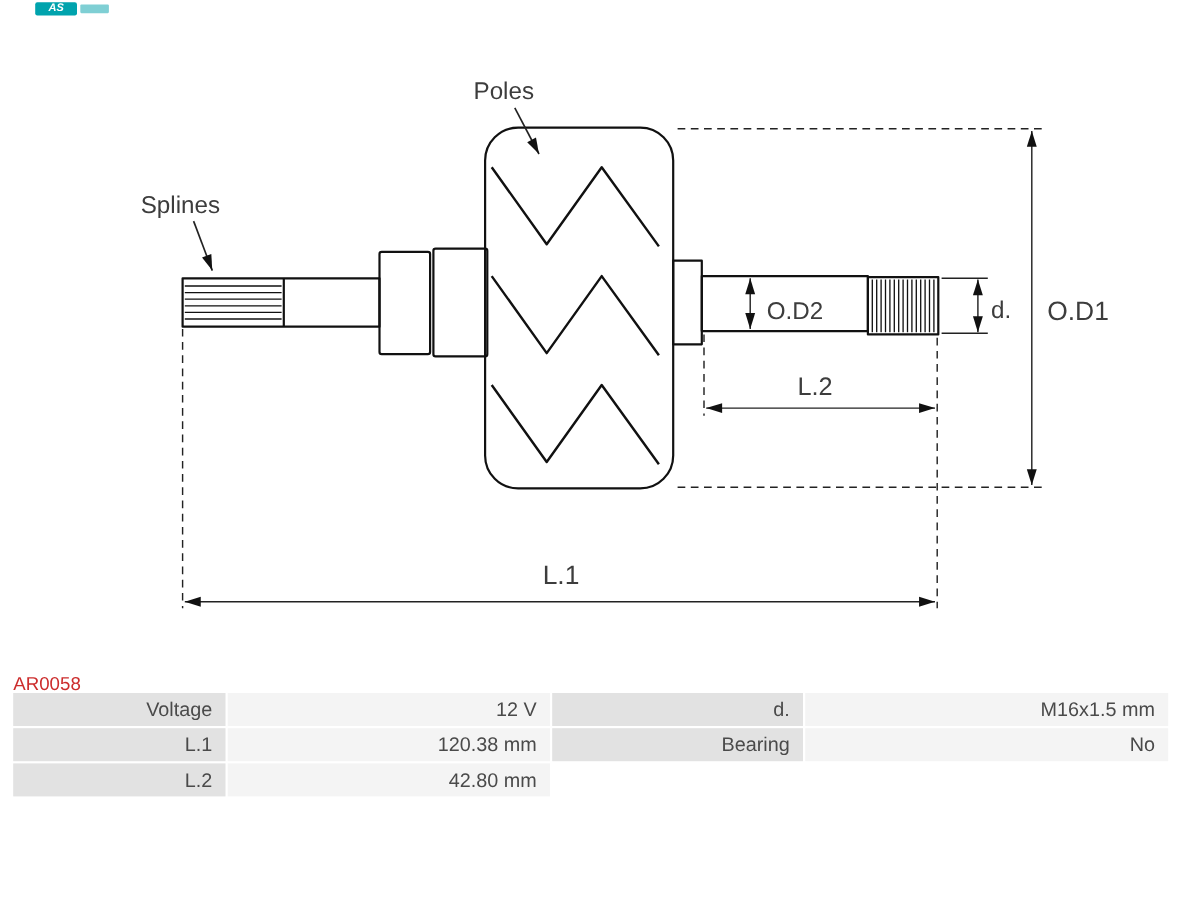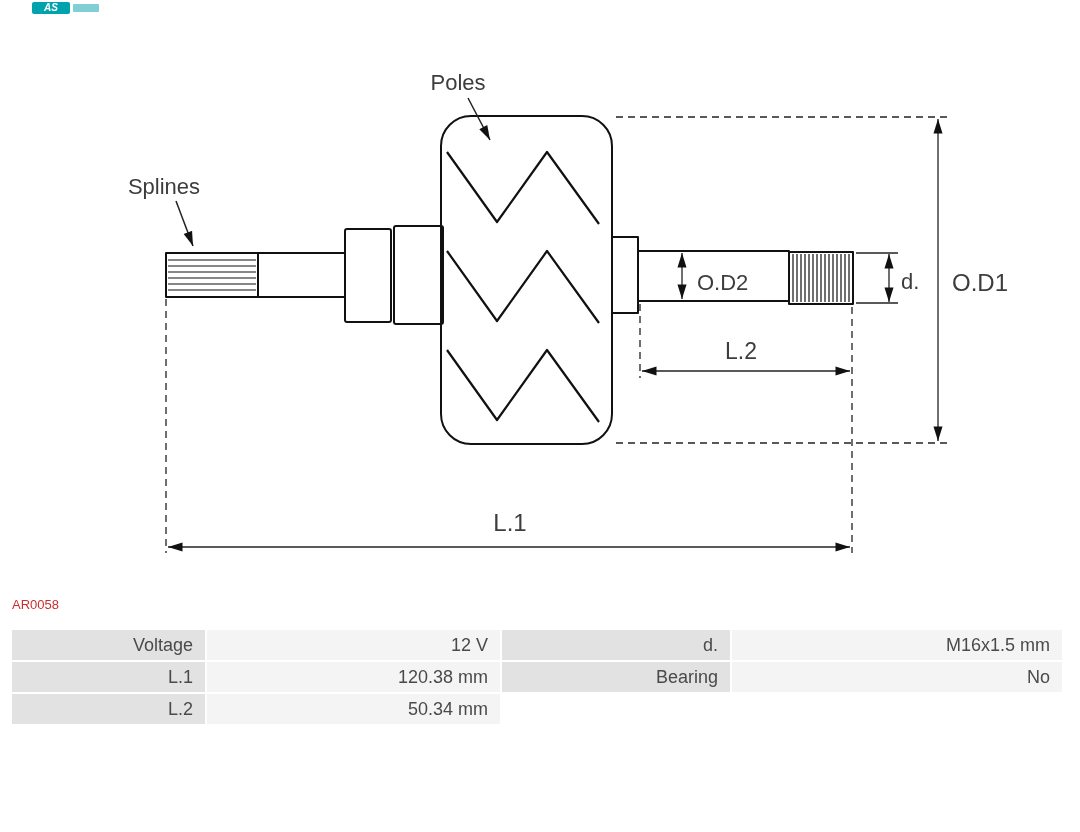"AR0058" .partno { font-size: 13px -> 17px; top: 597px -> 612px }
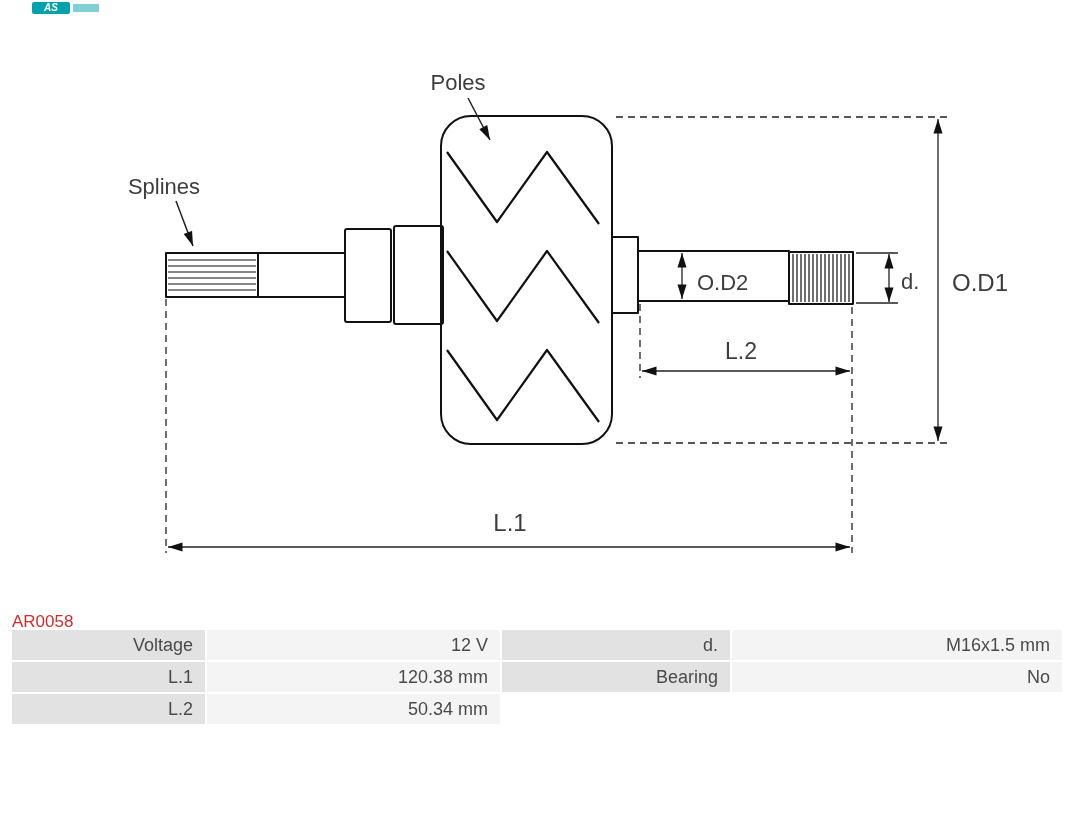"50.34 mm" td.val { text: 50.34 -> 42.80 }
